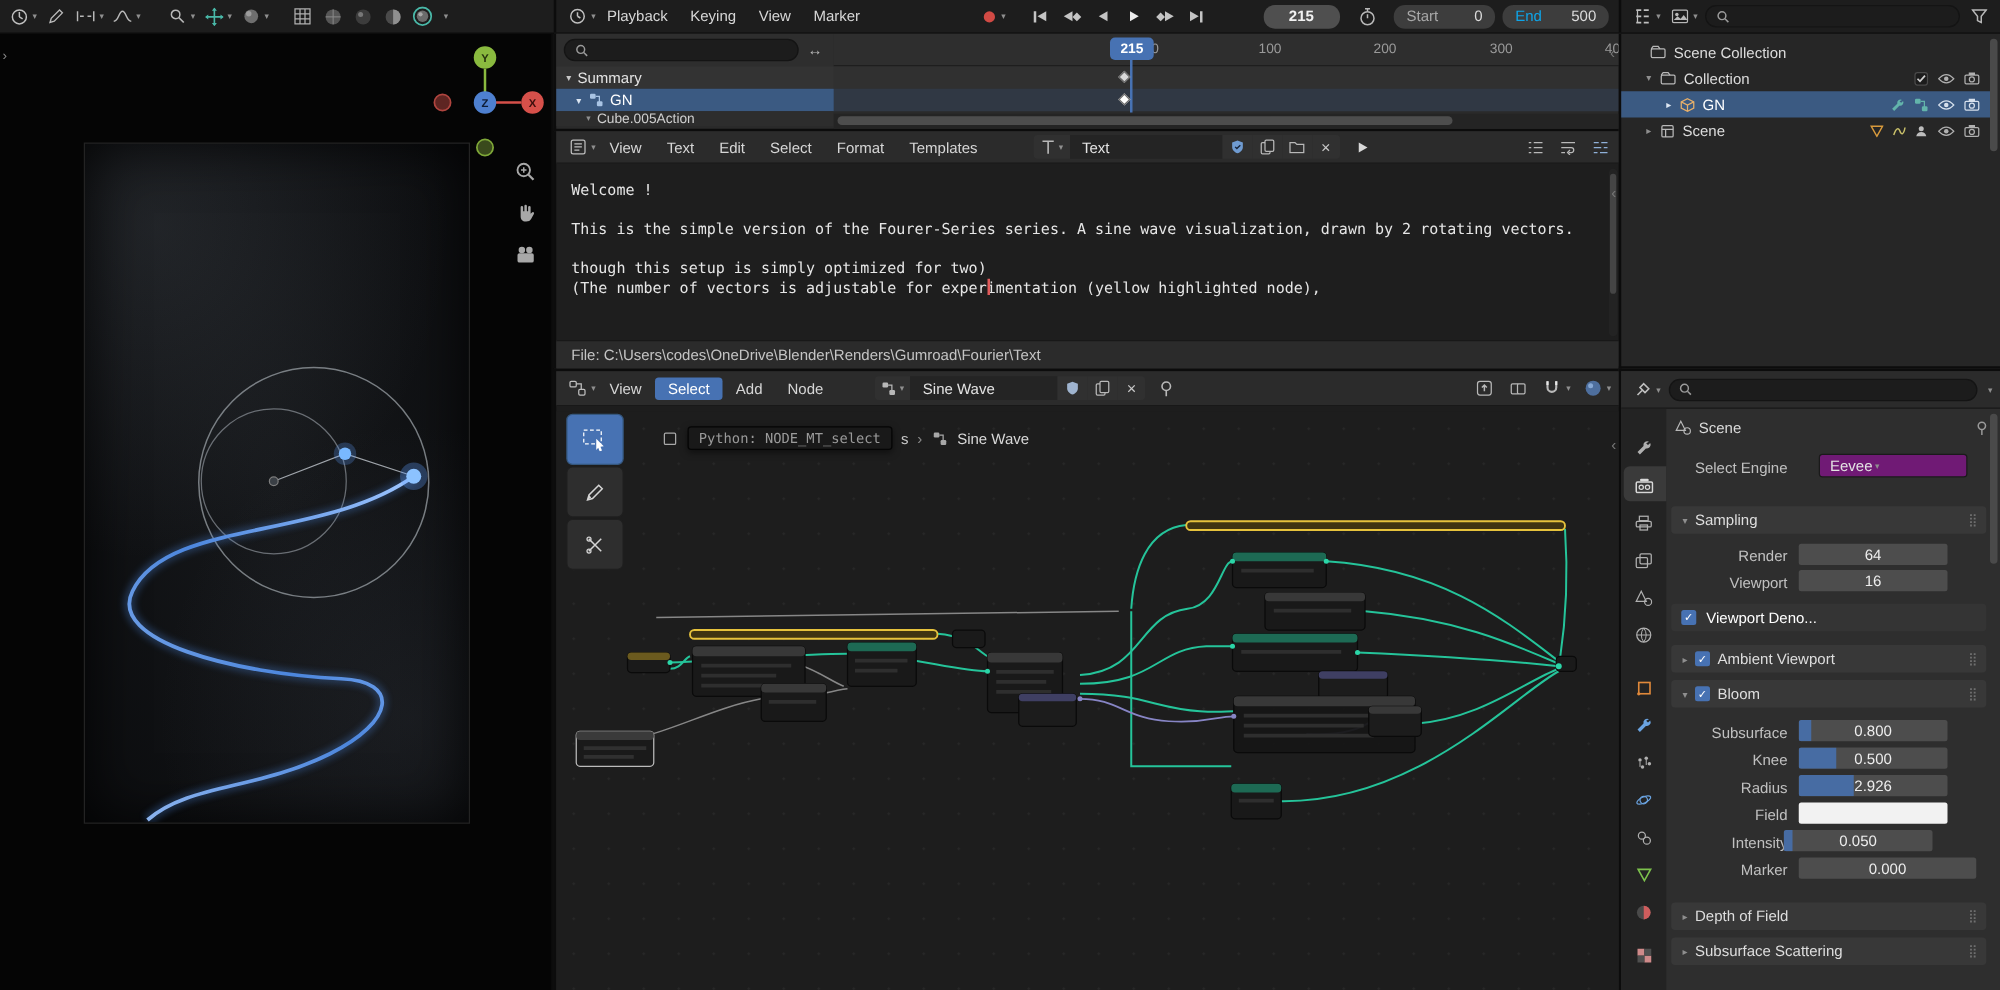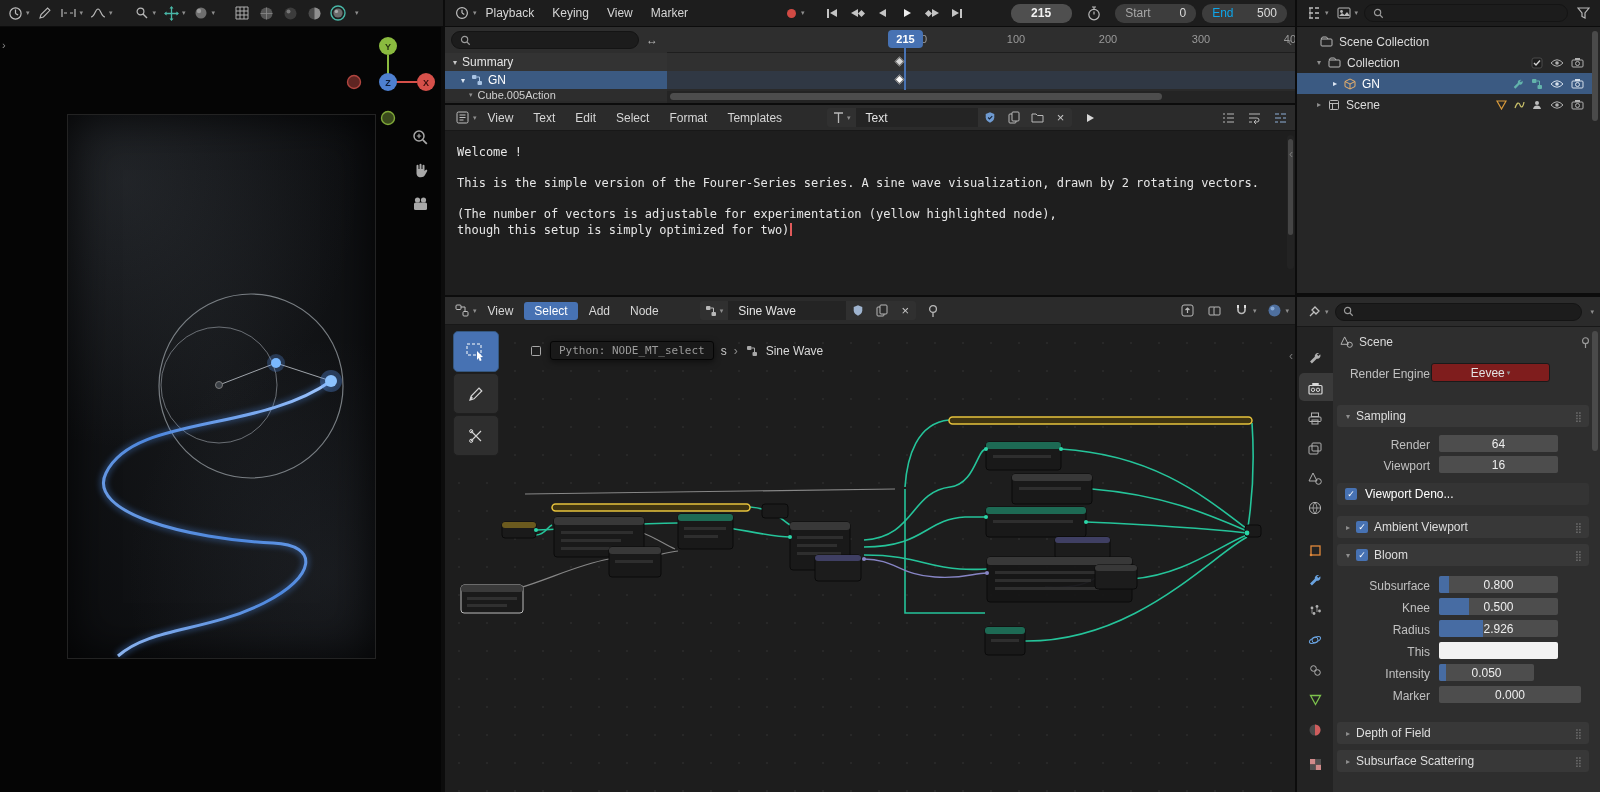"(The number of vectors is" div.tline { order: before "though this setup is simply" -> after "though this setup is simply" }
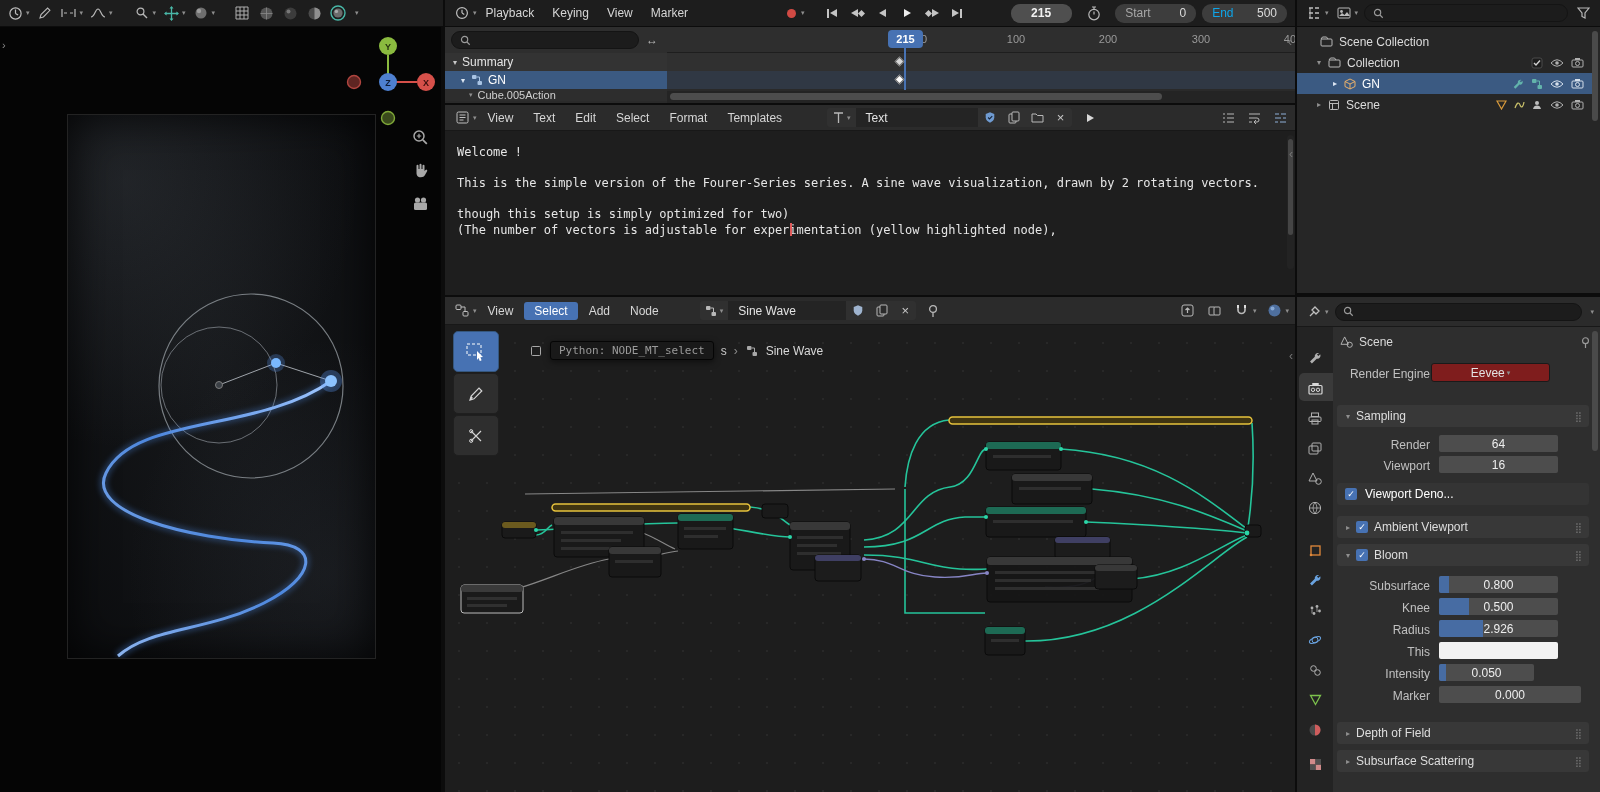"File:" div.abs { html: none -> <div> <span>File: C:\Users\codes\OneDrive\Blender\Renders\Gumroad\Fourier\Text</span> </div> }
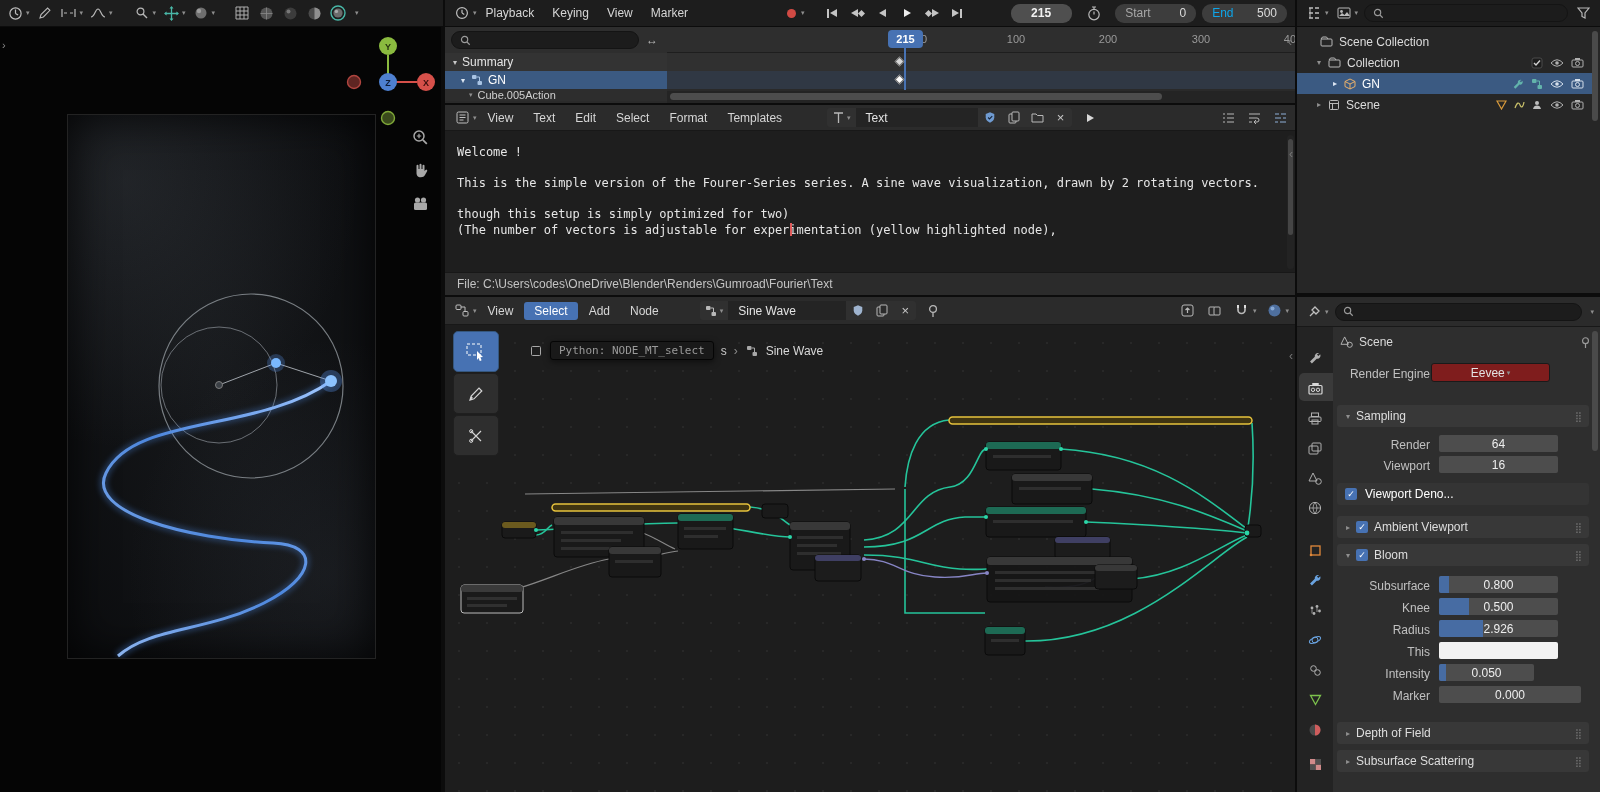"Render Engine" span.plabel { text: Render -> Select }
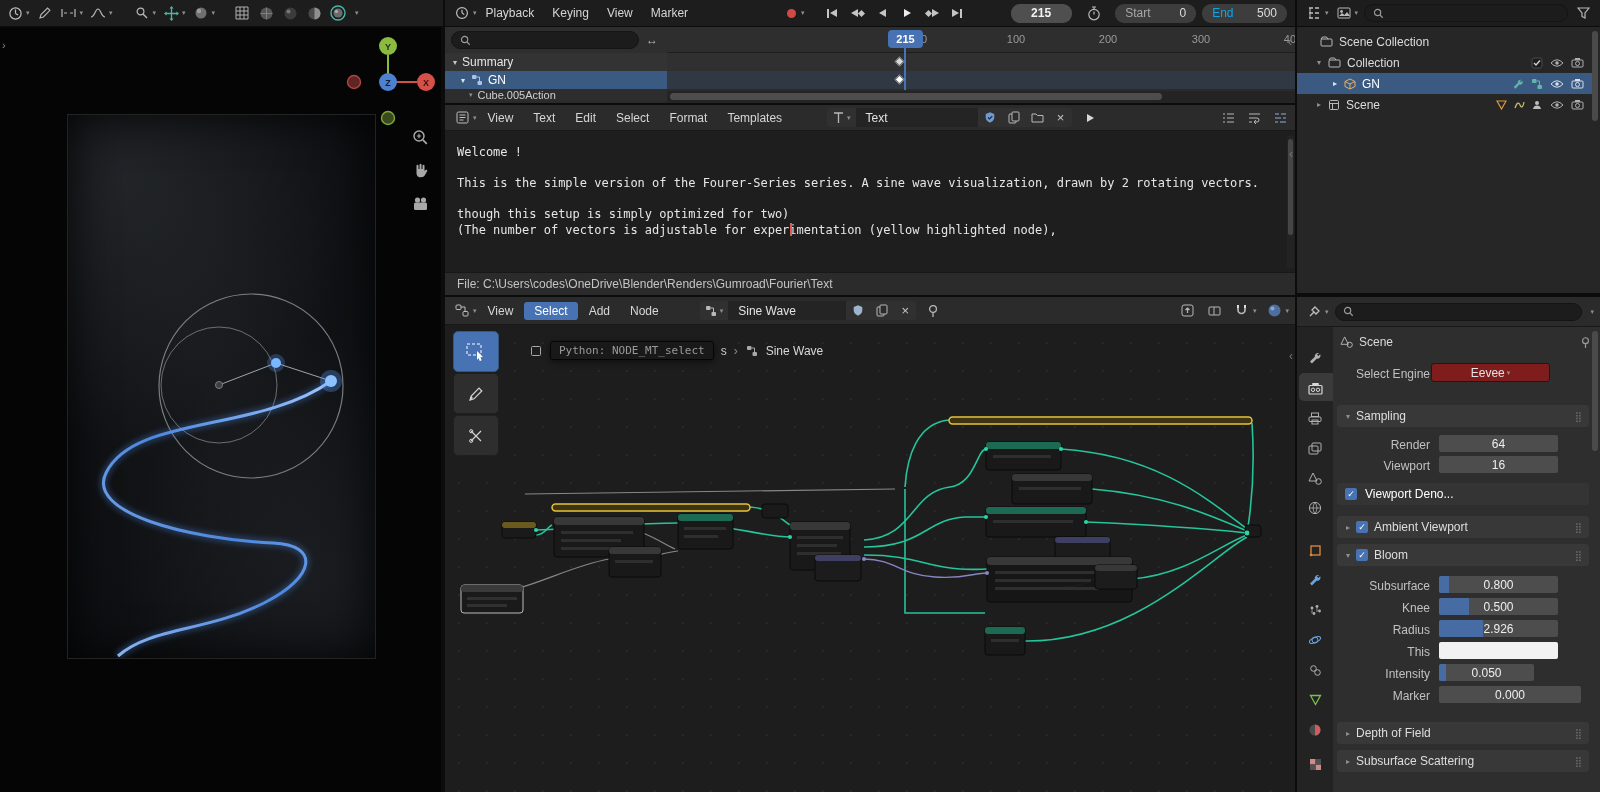"Eevee" div.abs { background: #7f1d1d -> #701a75; justify-content: center -> flex-start; left: 134px -> 158px }
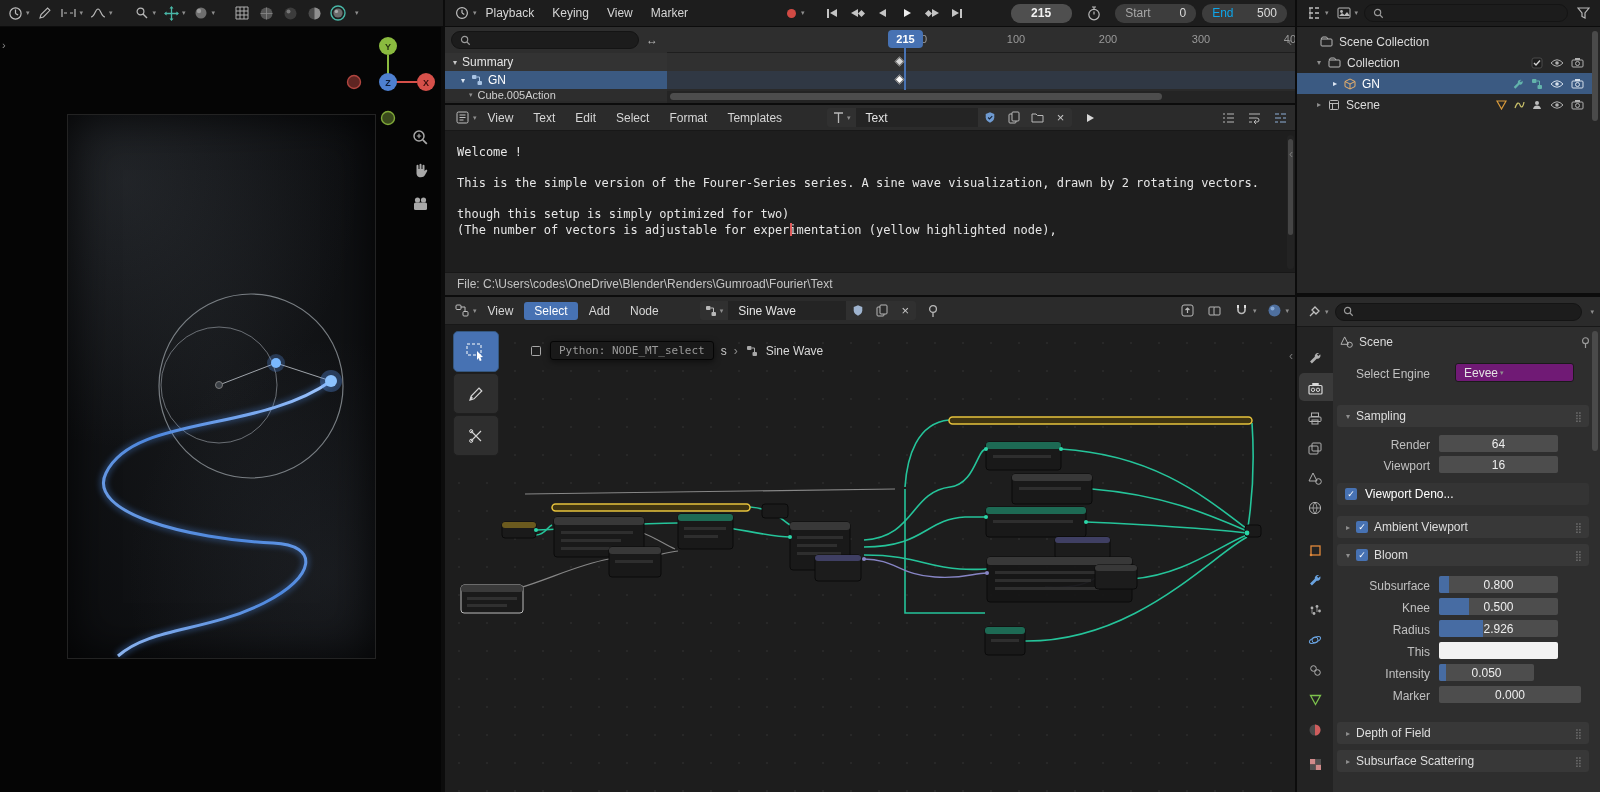"This" span.plabel { text: This -> Field }
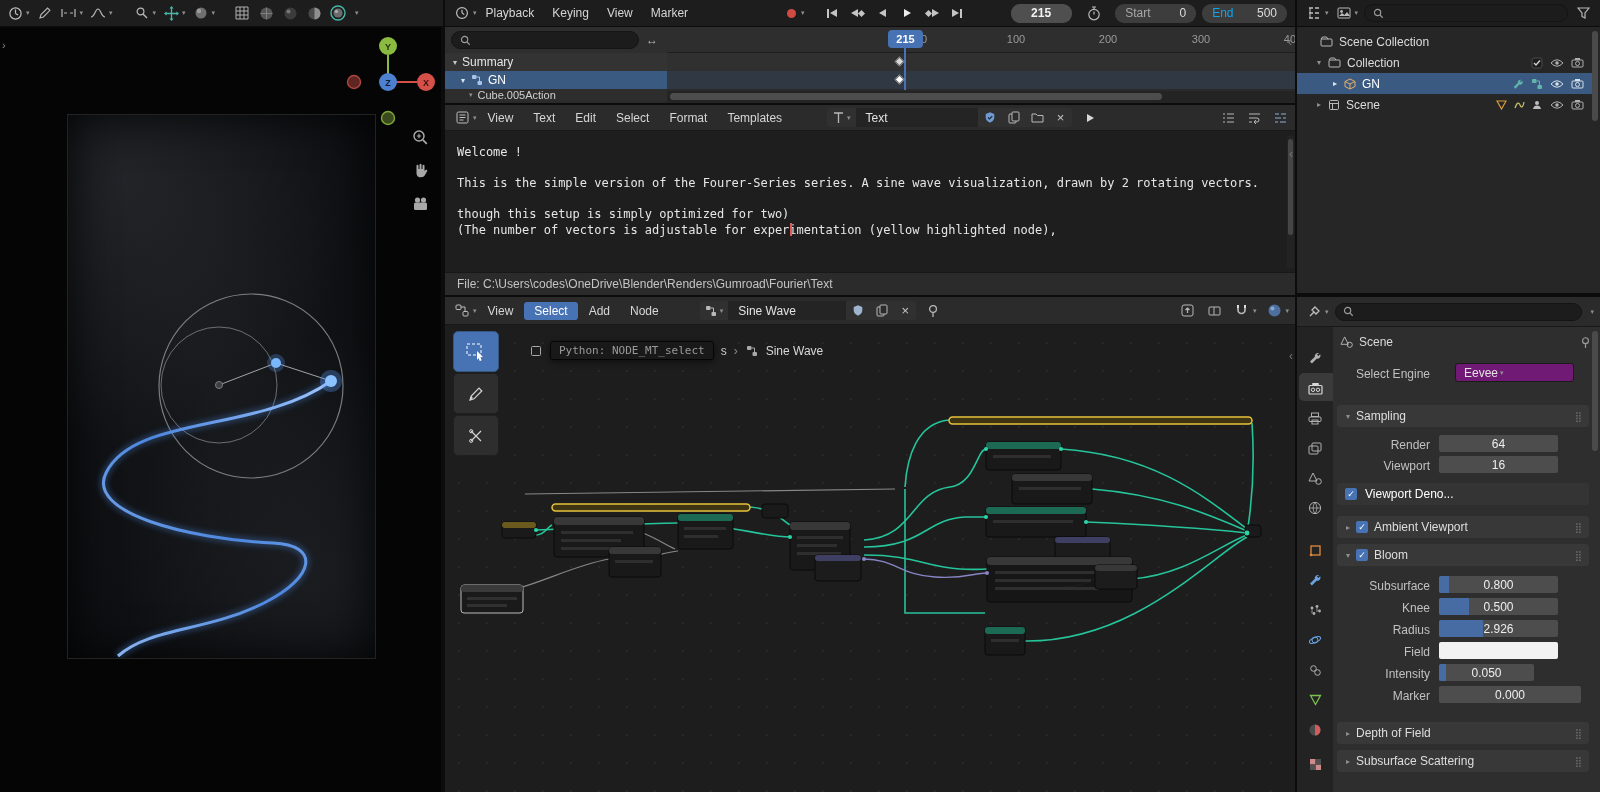"0.050" div.field { left: 142px -> 130px; width: 95px -> 119px }
